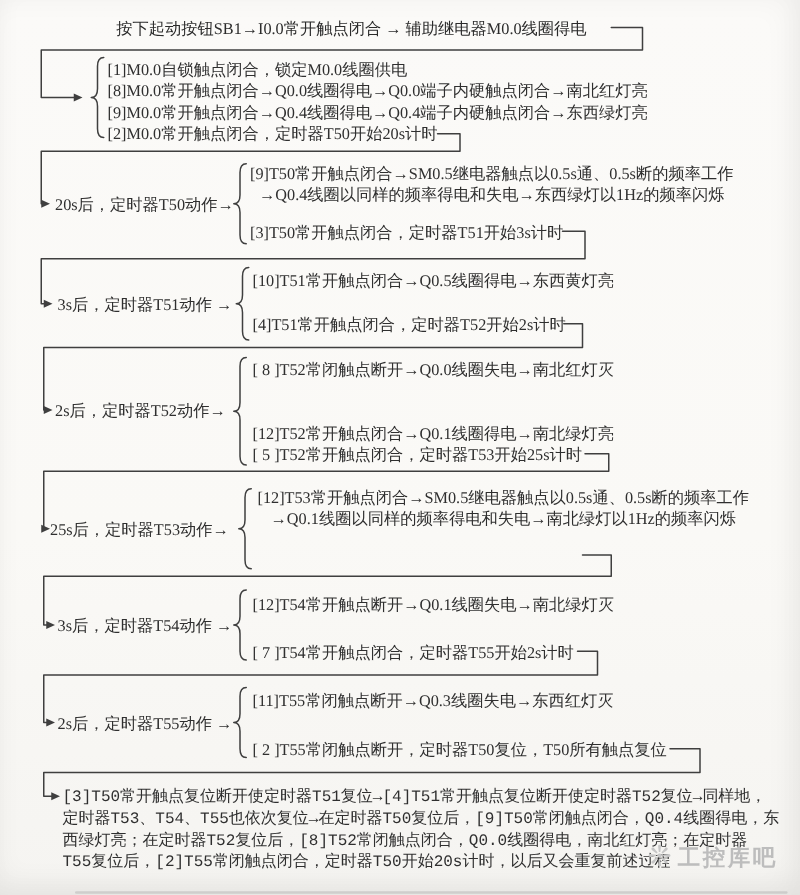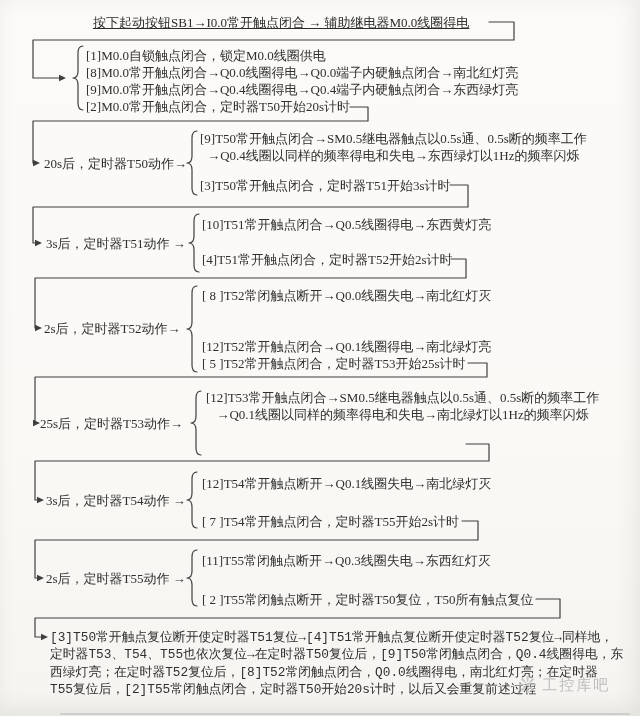"按下起动按钮SB1→I0.0常开触点闭合 → 辅助继电器M0.0线圈得电" .title { text-decoration: underline -> none }
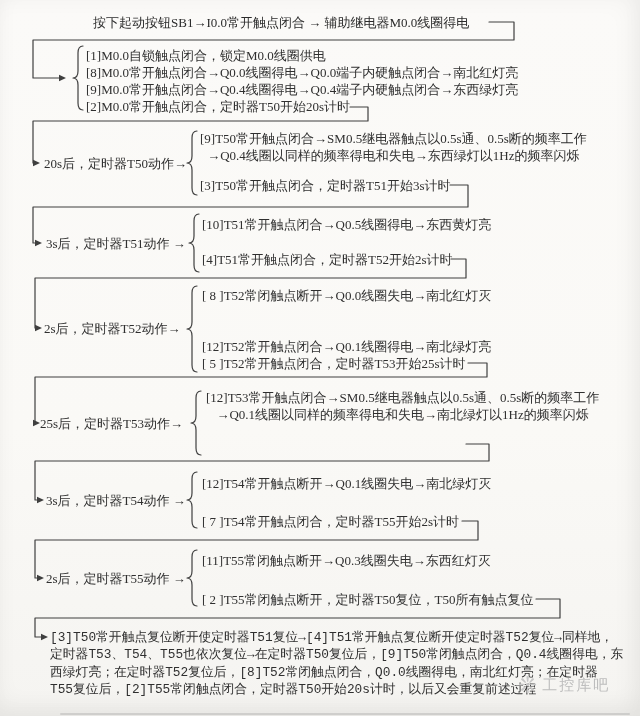"工控库吧" .wm-text { font-size: 15px -> 18px; font-weight: normal -> bold }
